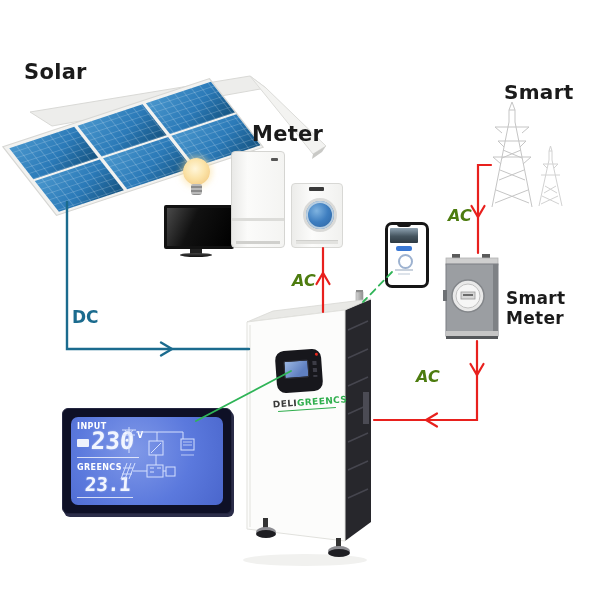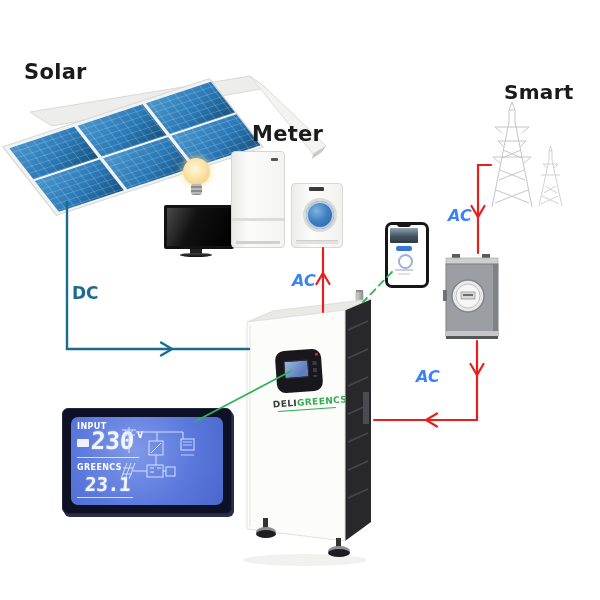"AC" .ac-lbl { color: #3b82f6 -> #4d7c0f }
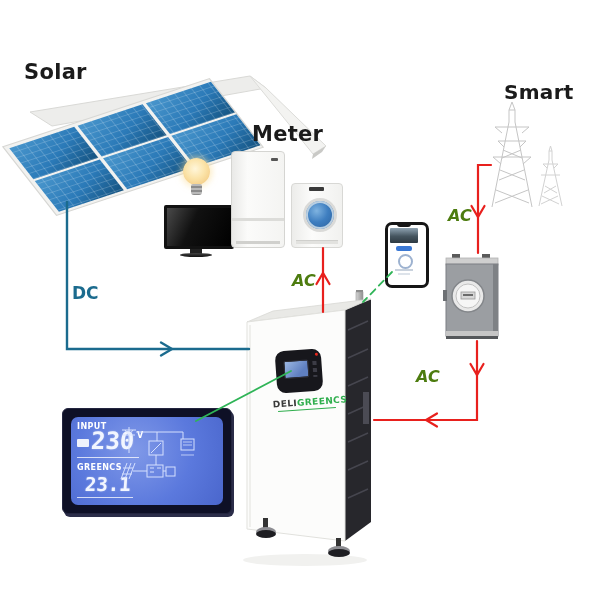"Smart Meter" div.lbl { html: none -> <div>Smart Meter</div> }
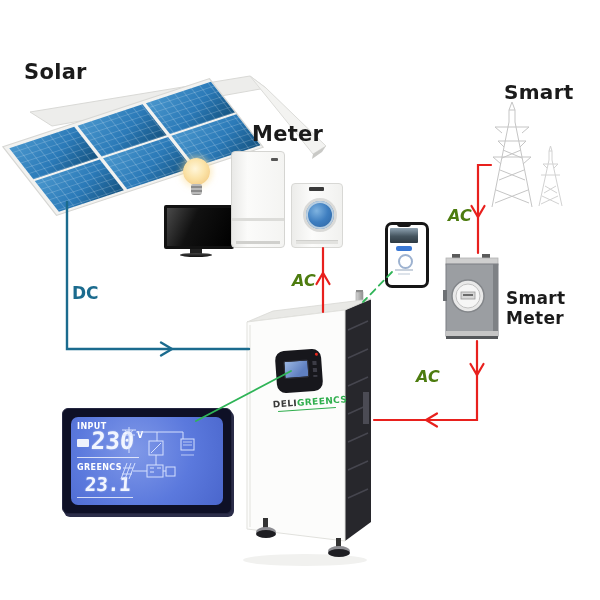"DC" .dc-lbl { margin-top: none -> 24px }
